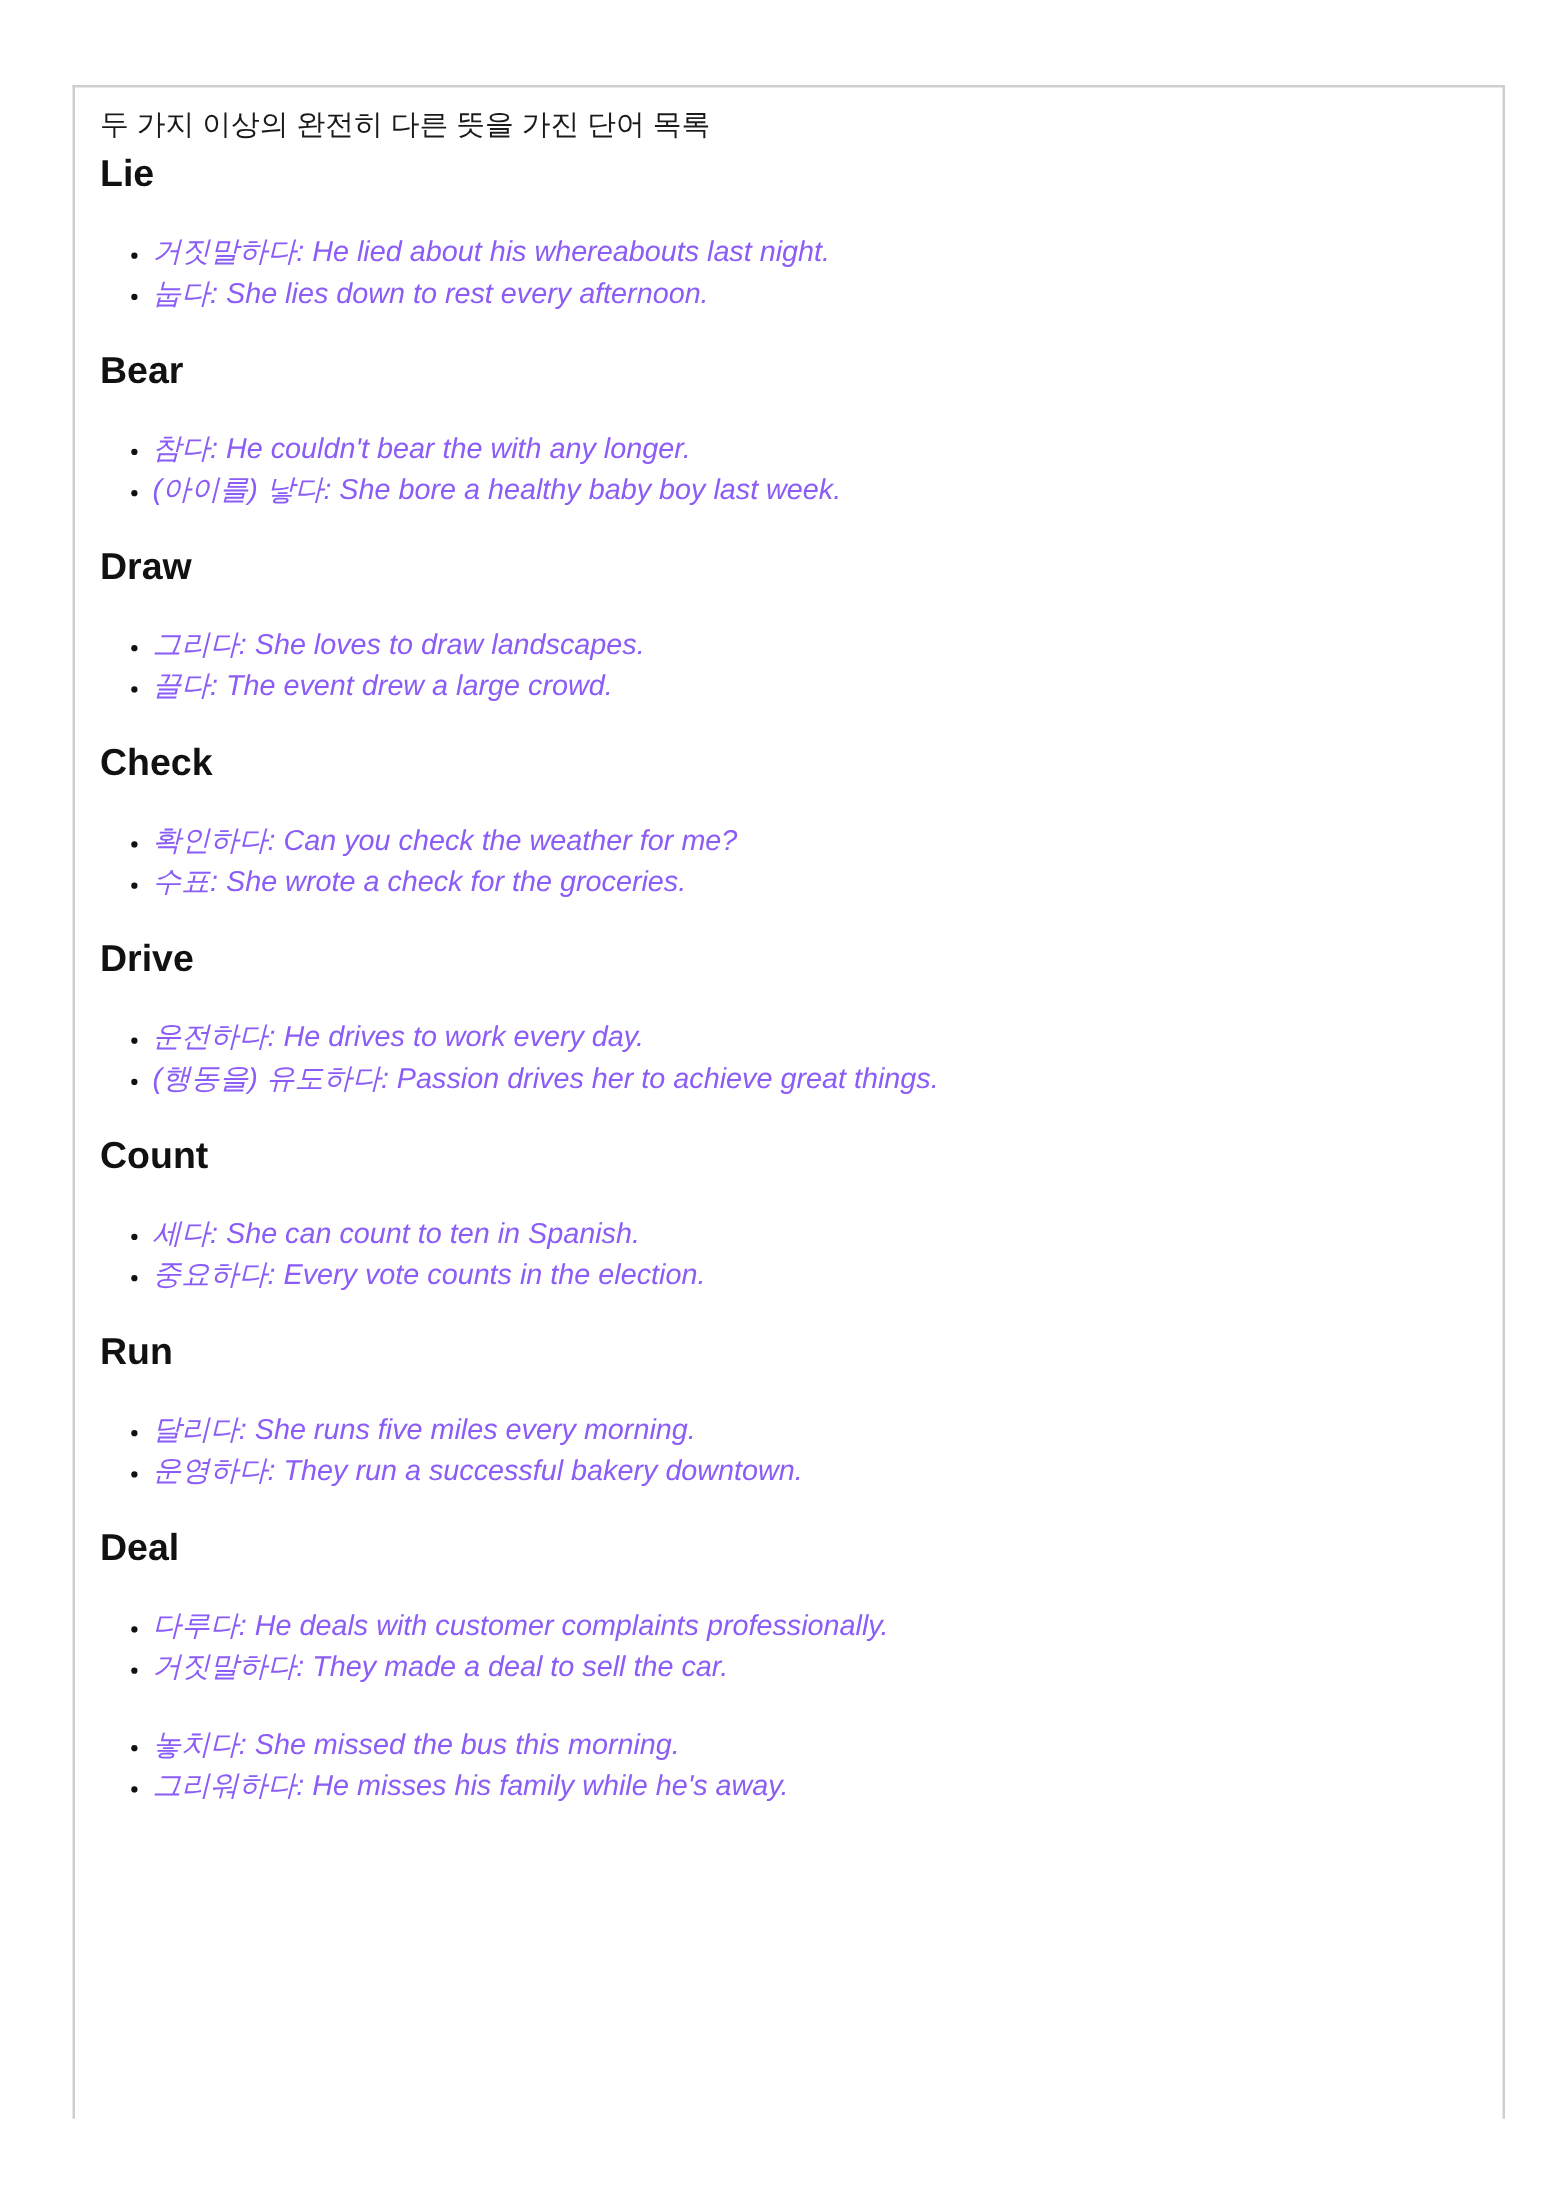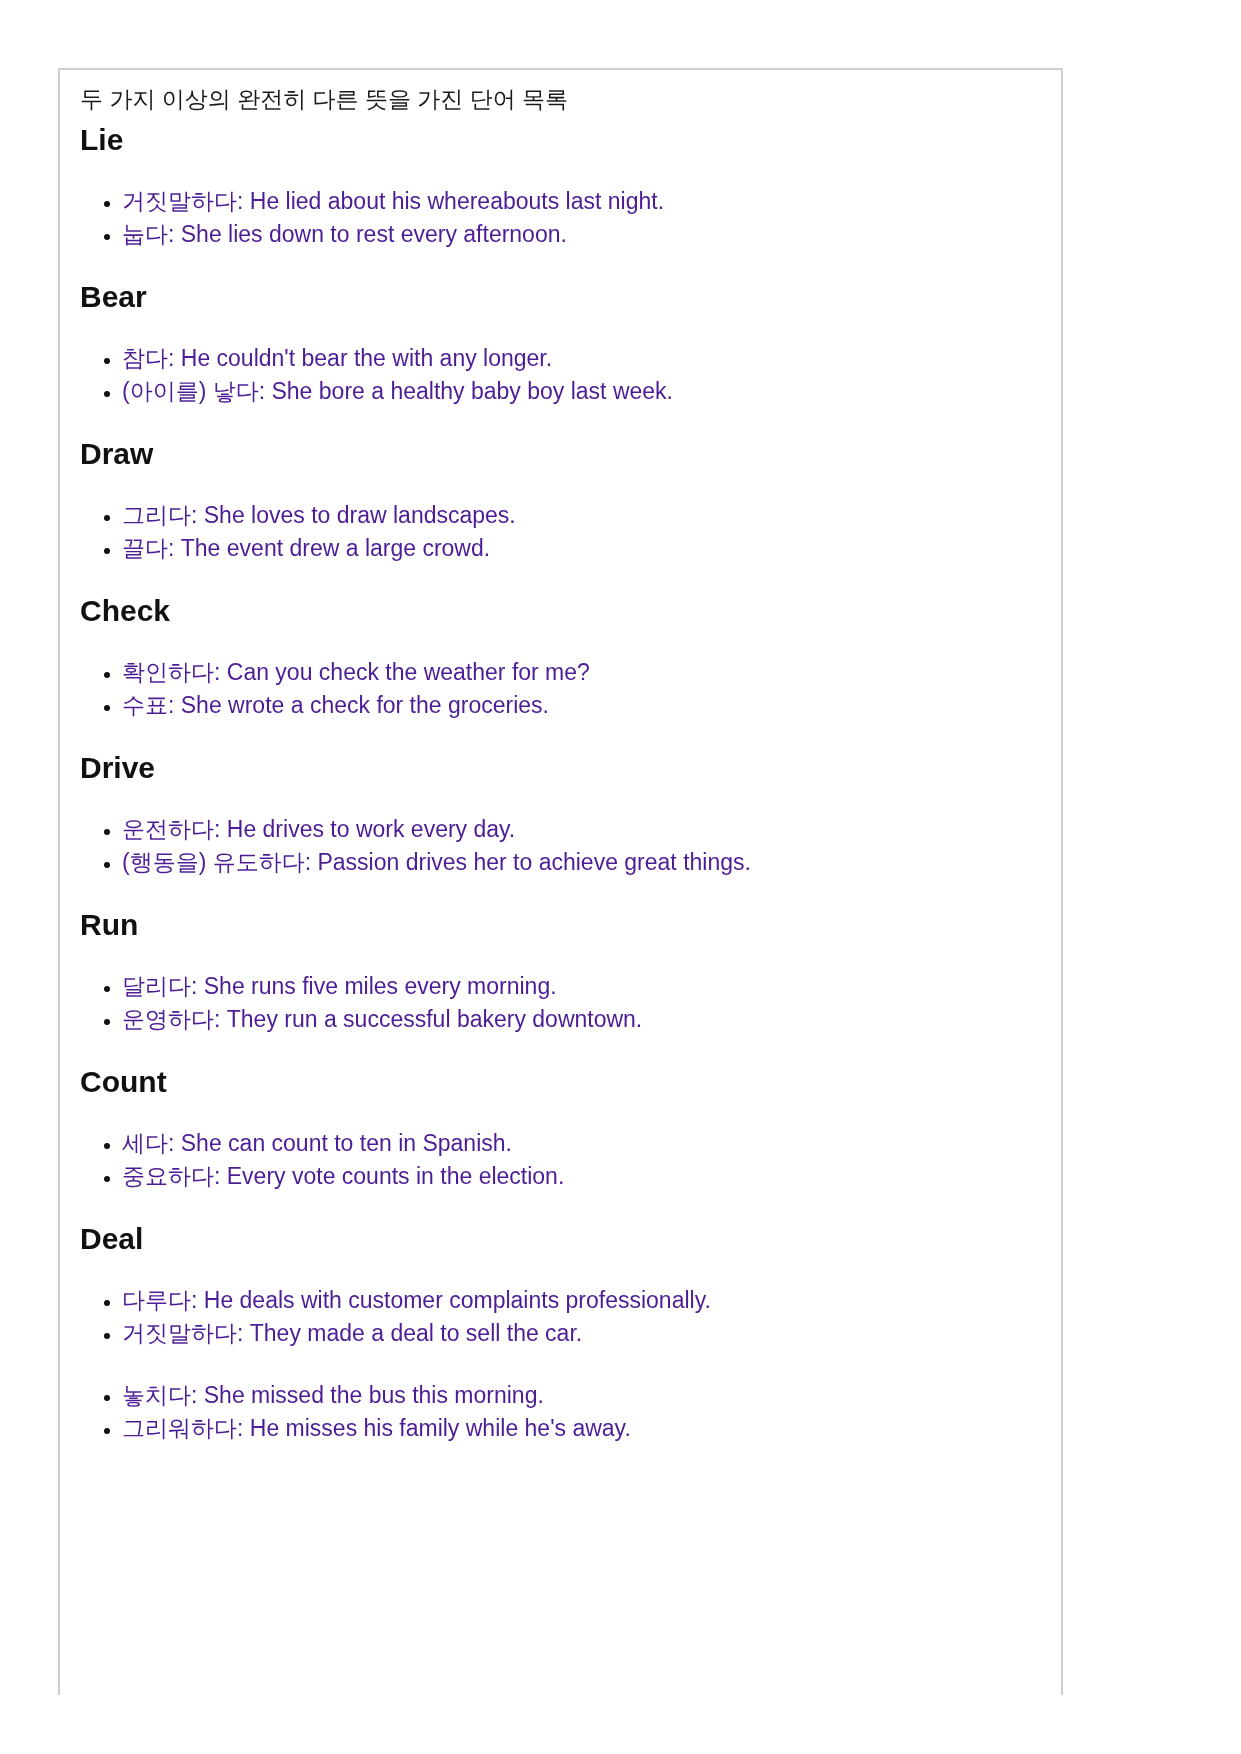"두 가지 이상의 완전히 다른" .content-card { width: 1005px -> 1146px }
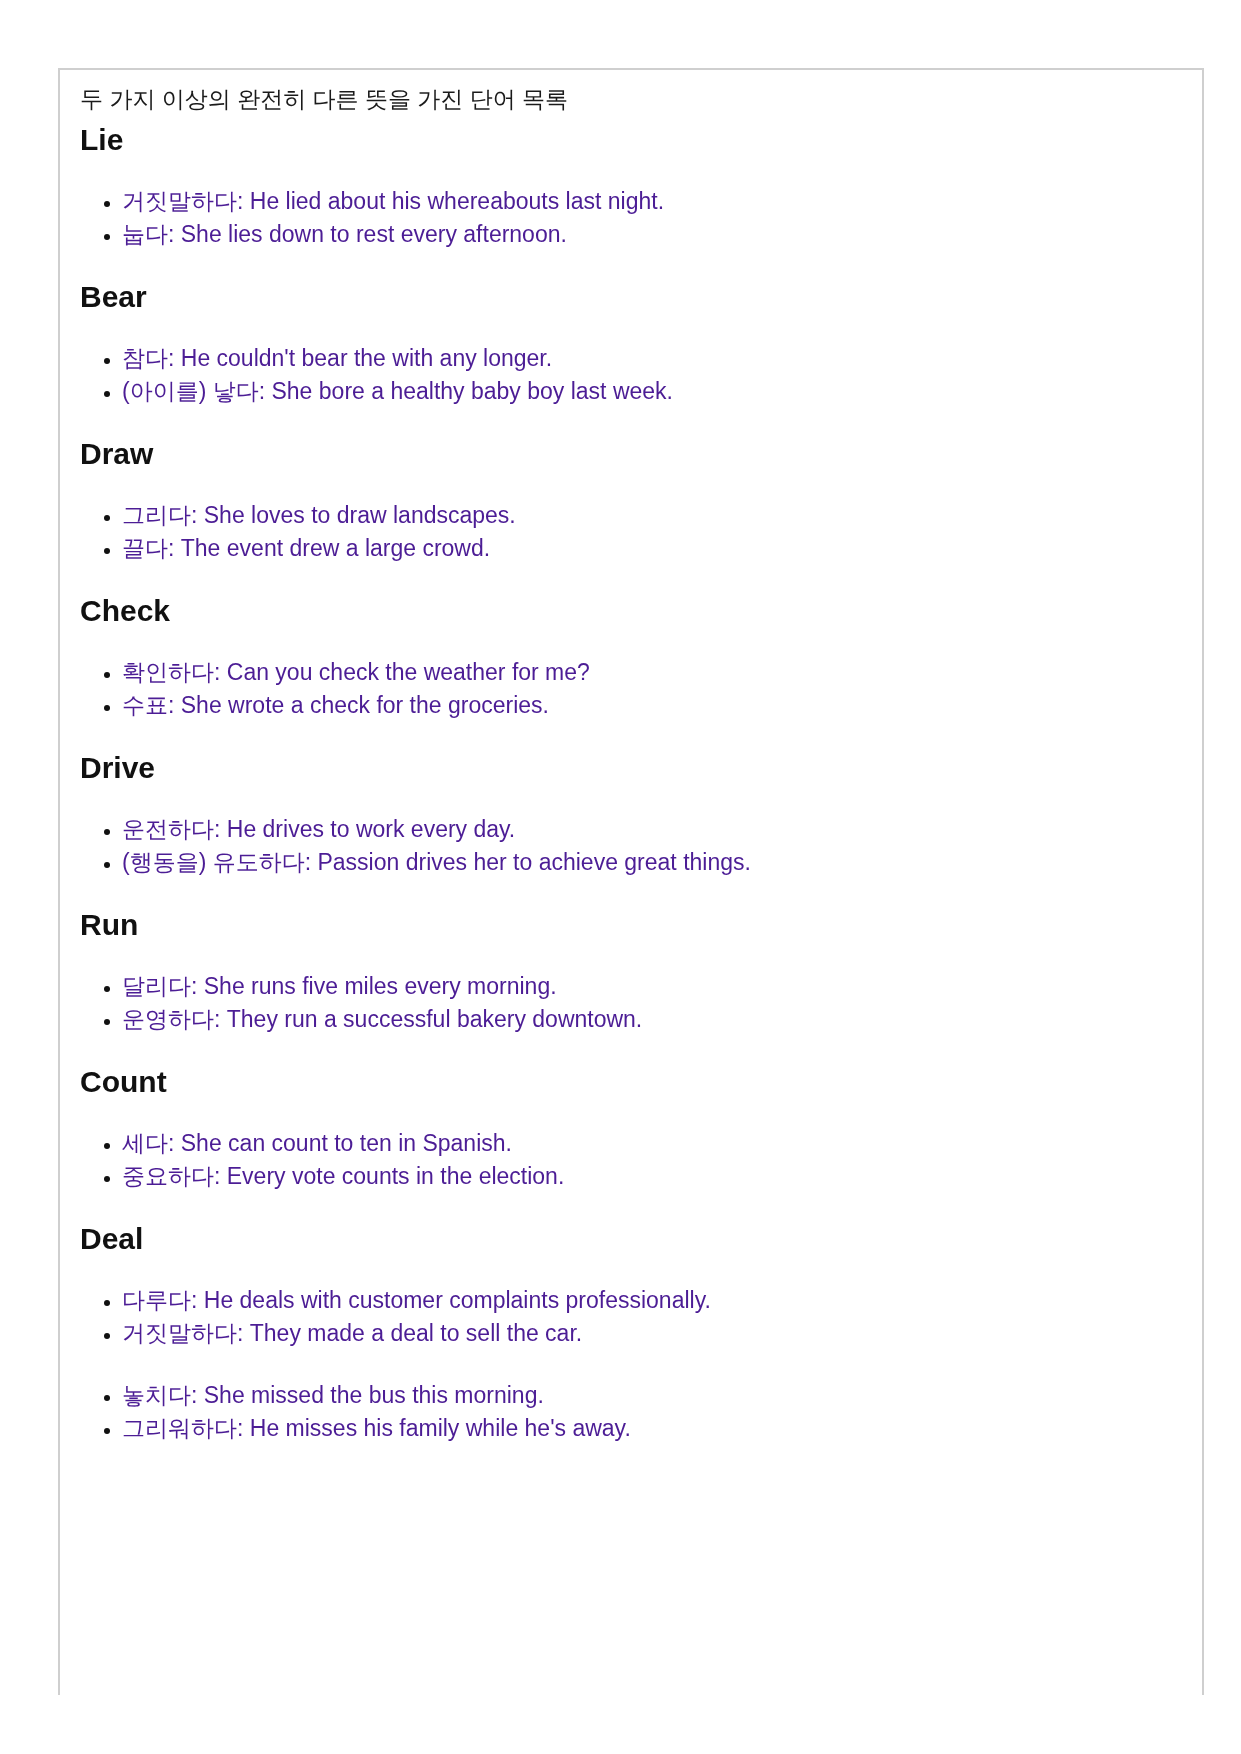"거짓말하다: He lied about his" .word-section li { color: #4c1d95 -> #8b5cf6; font-style: none -> italic }
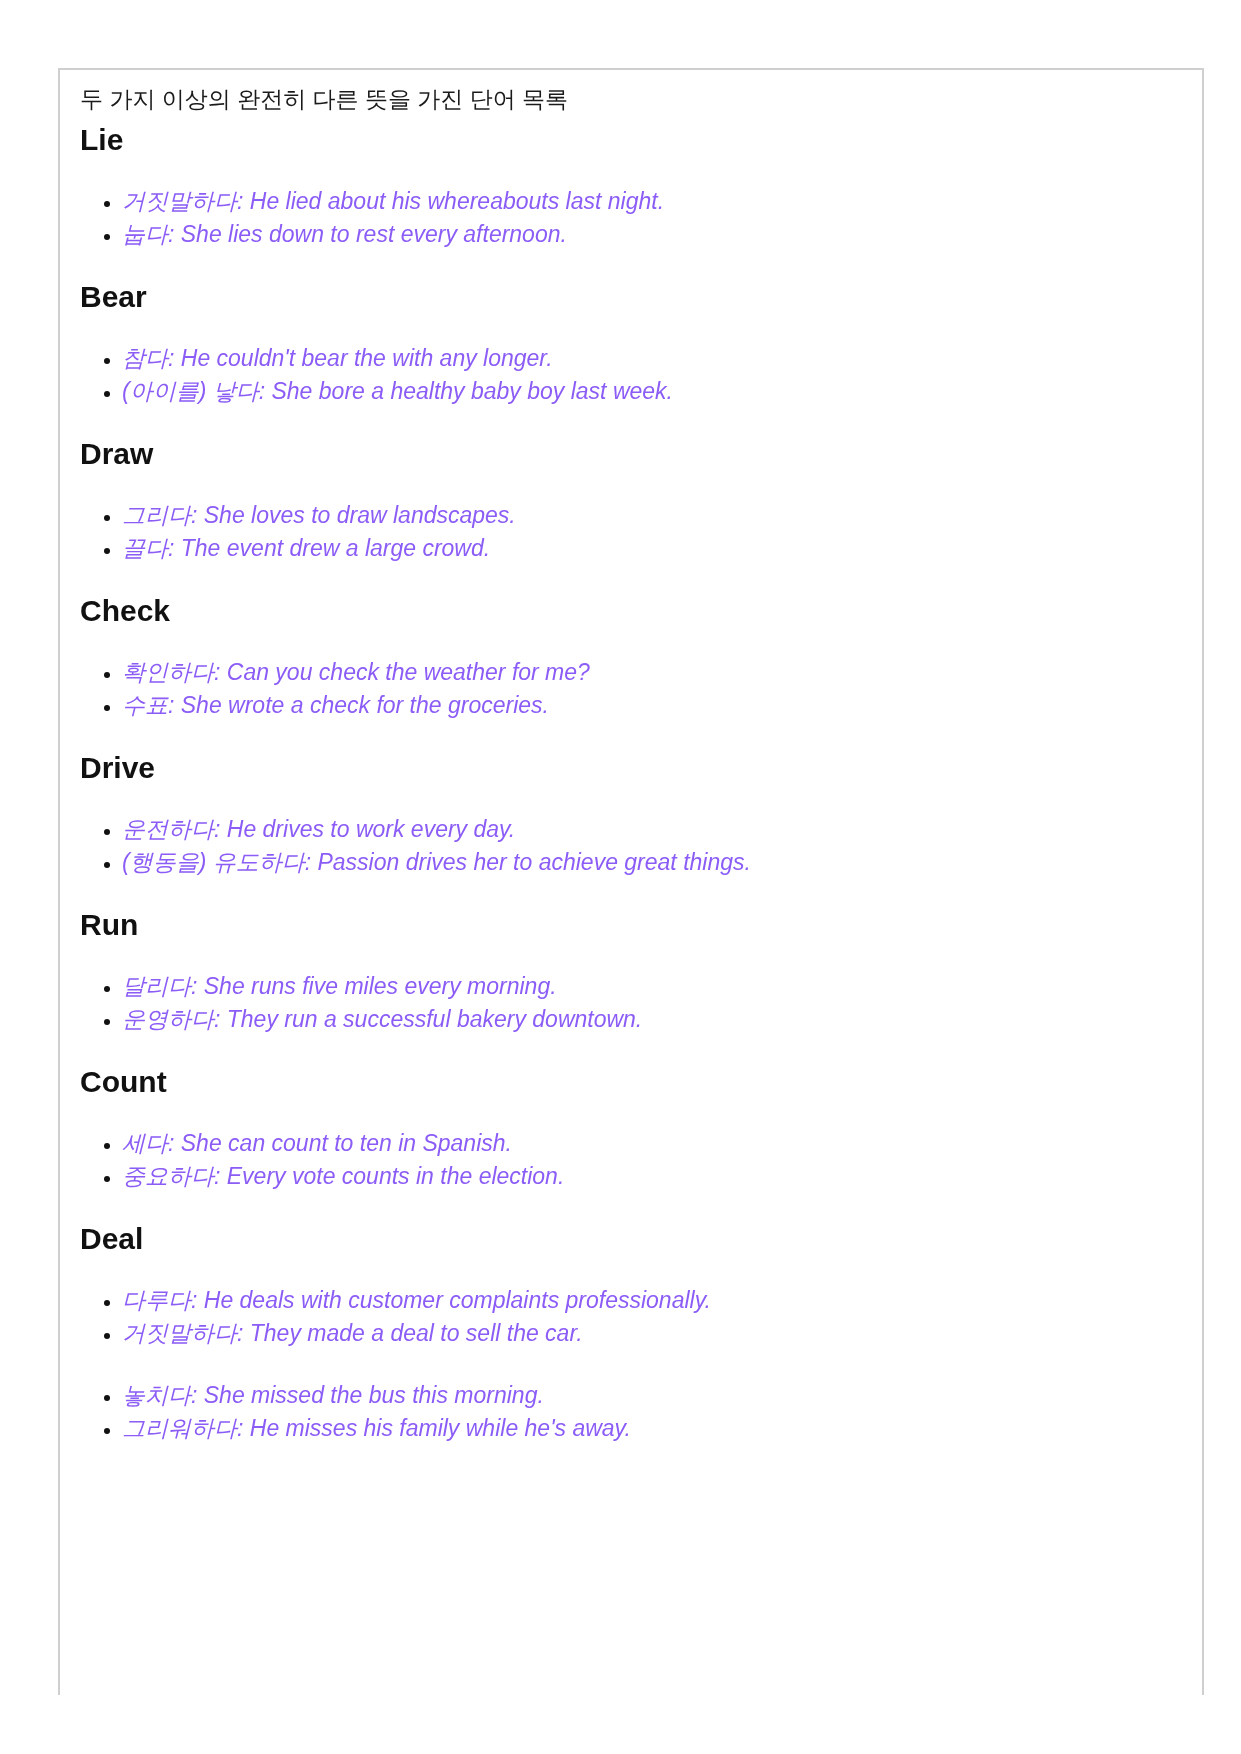"Run" div.word-section { order: before "Count" -> after "Count" }
